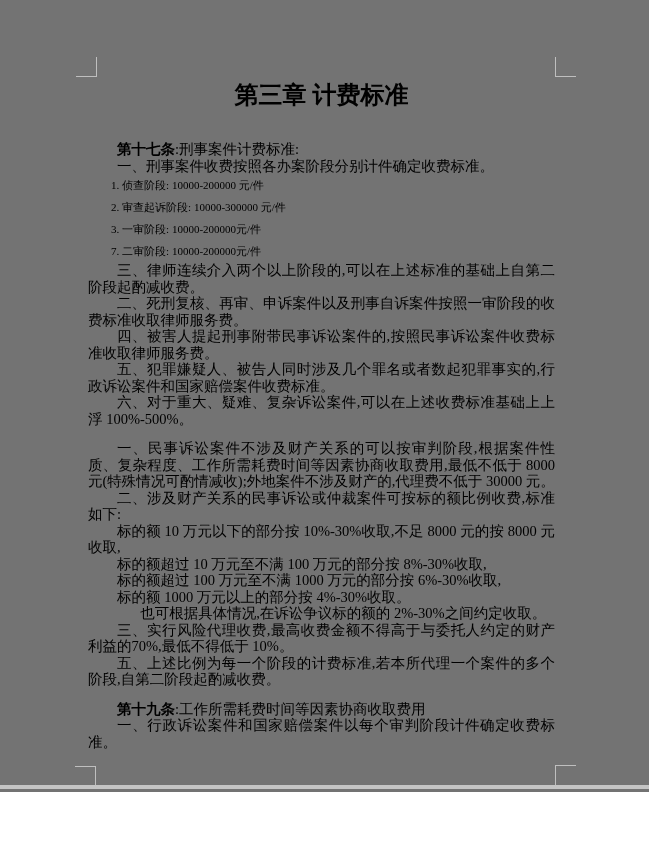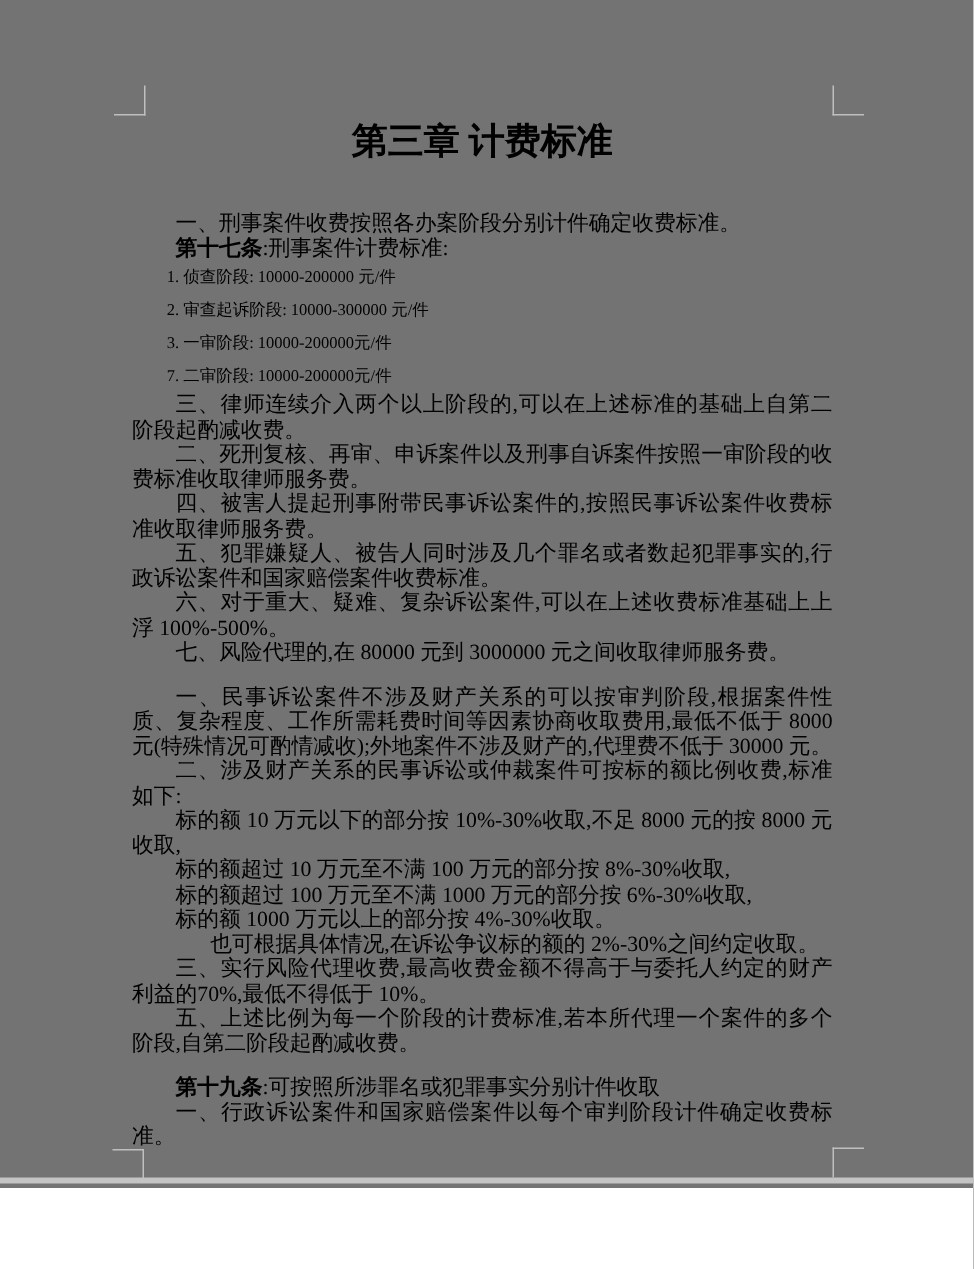"一、刑事案件收费按照各办案阶段分别计件确定收费标准。" p.para { order: before "第十七条:刑事案件计费标准:" -> after "第十七条:刑事案件计费标准:" }
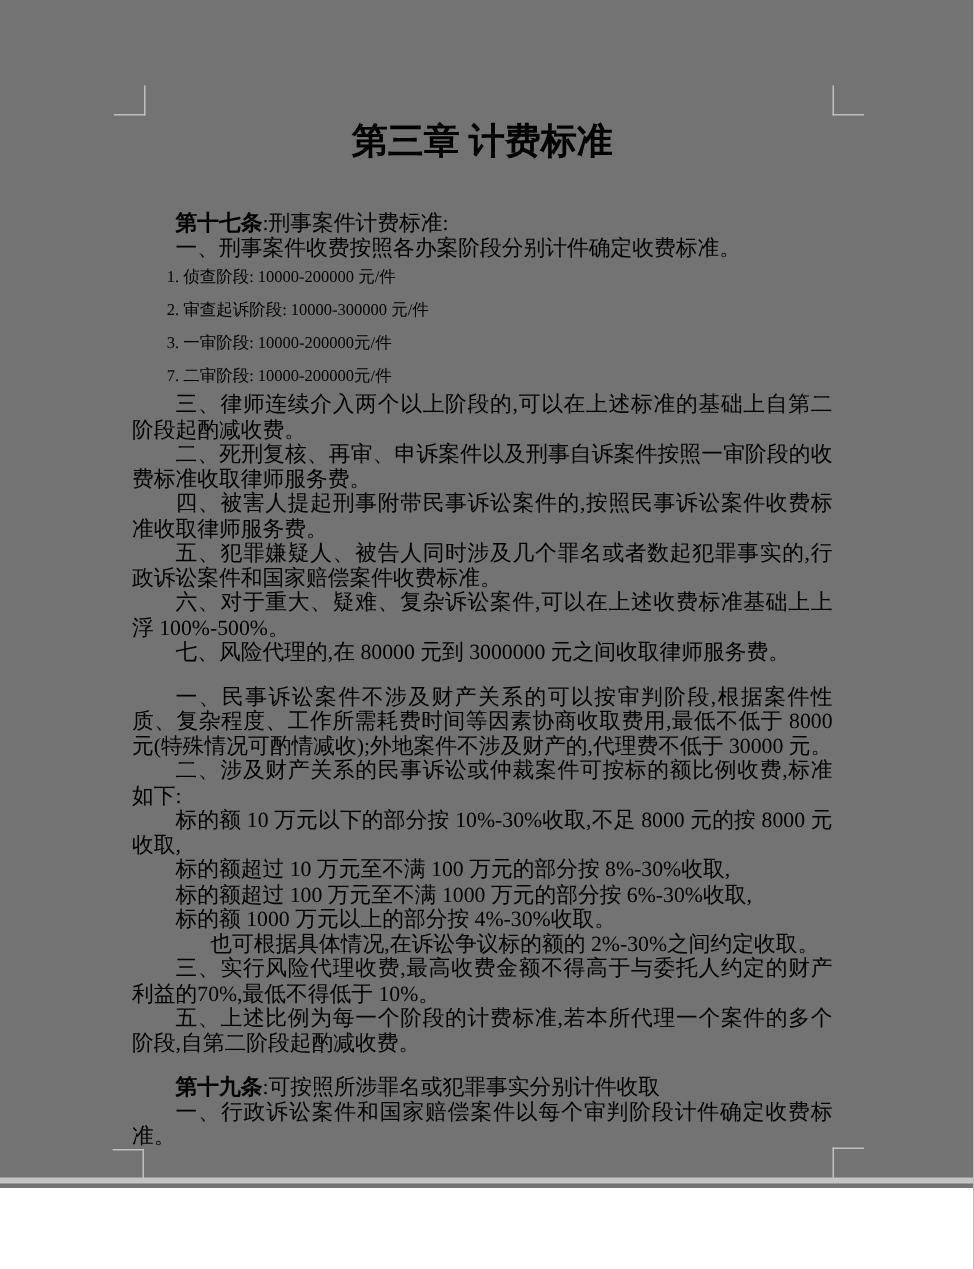"七、风险代理的,在 80000 元到 3000000 元之间收取律师服务费。" p.para { html: <p>七、风险代理的,在 80000 元到 3000000 元之间收取律师服务费。</p> -> none }
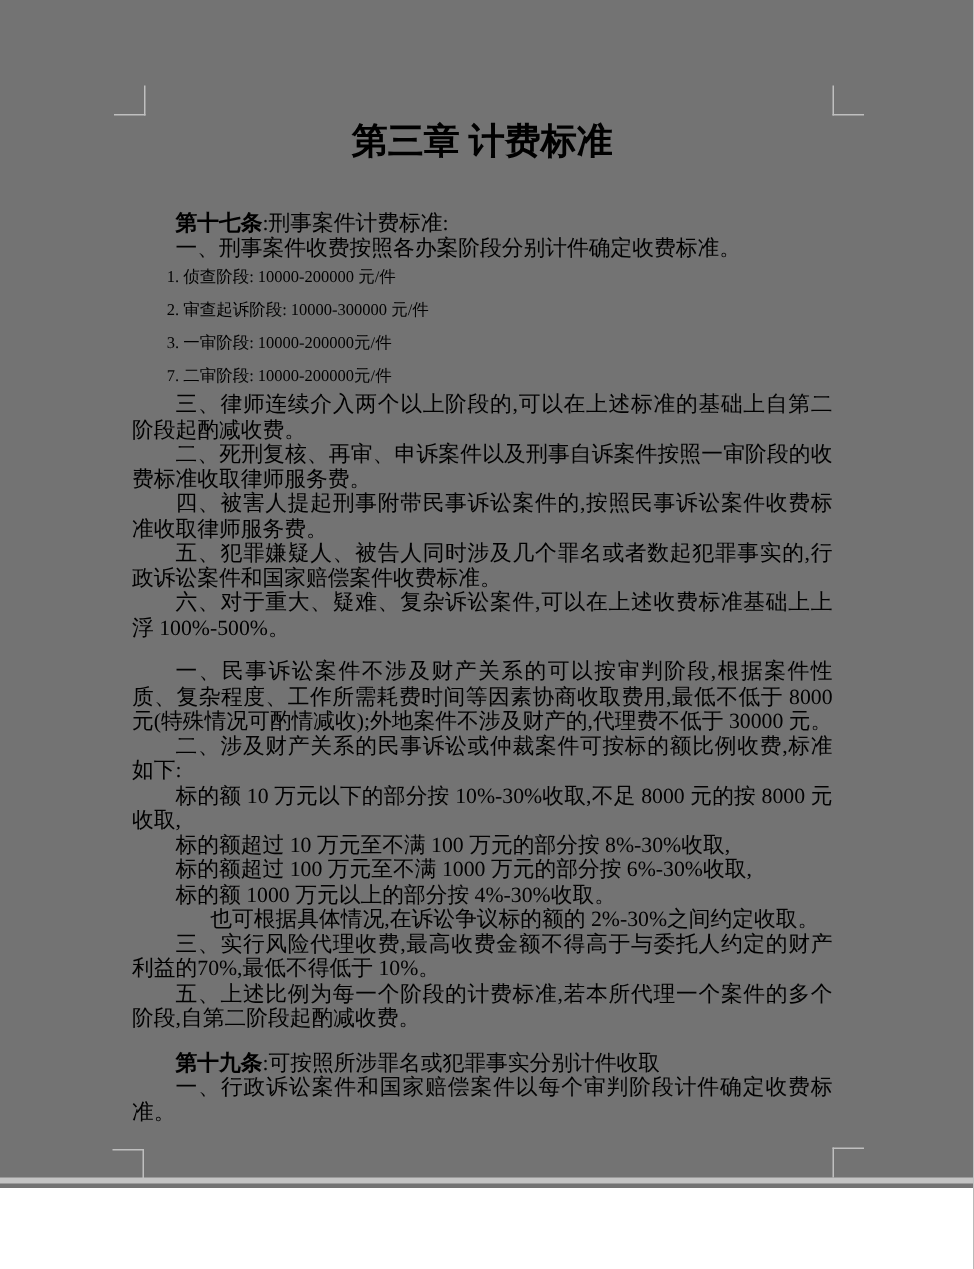":可按照所涉罪名或犯罪事实分别计件收取" span { text: :可按照所涉罪名或犯罪事实分别计件收取 -> :工作所需耗费时间等因素协商收取费用 }
